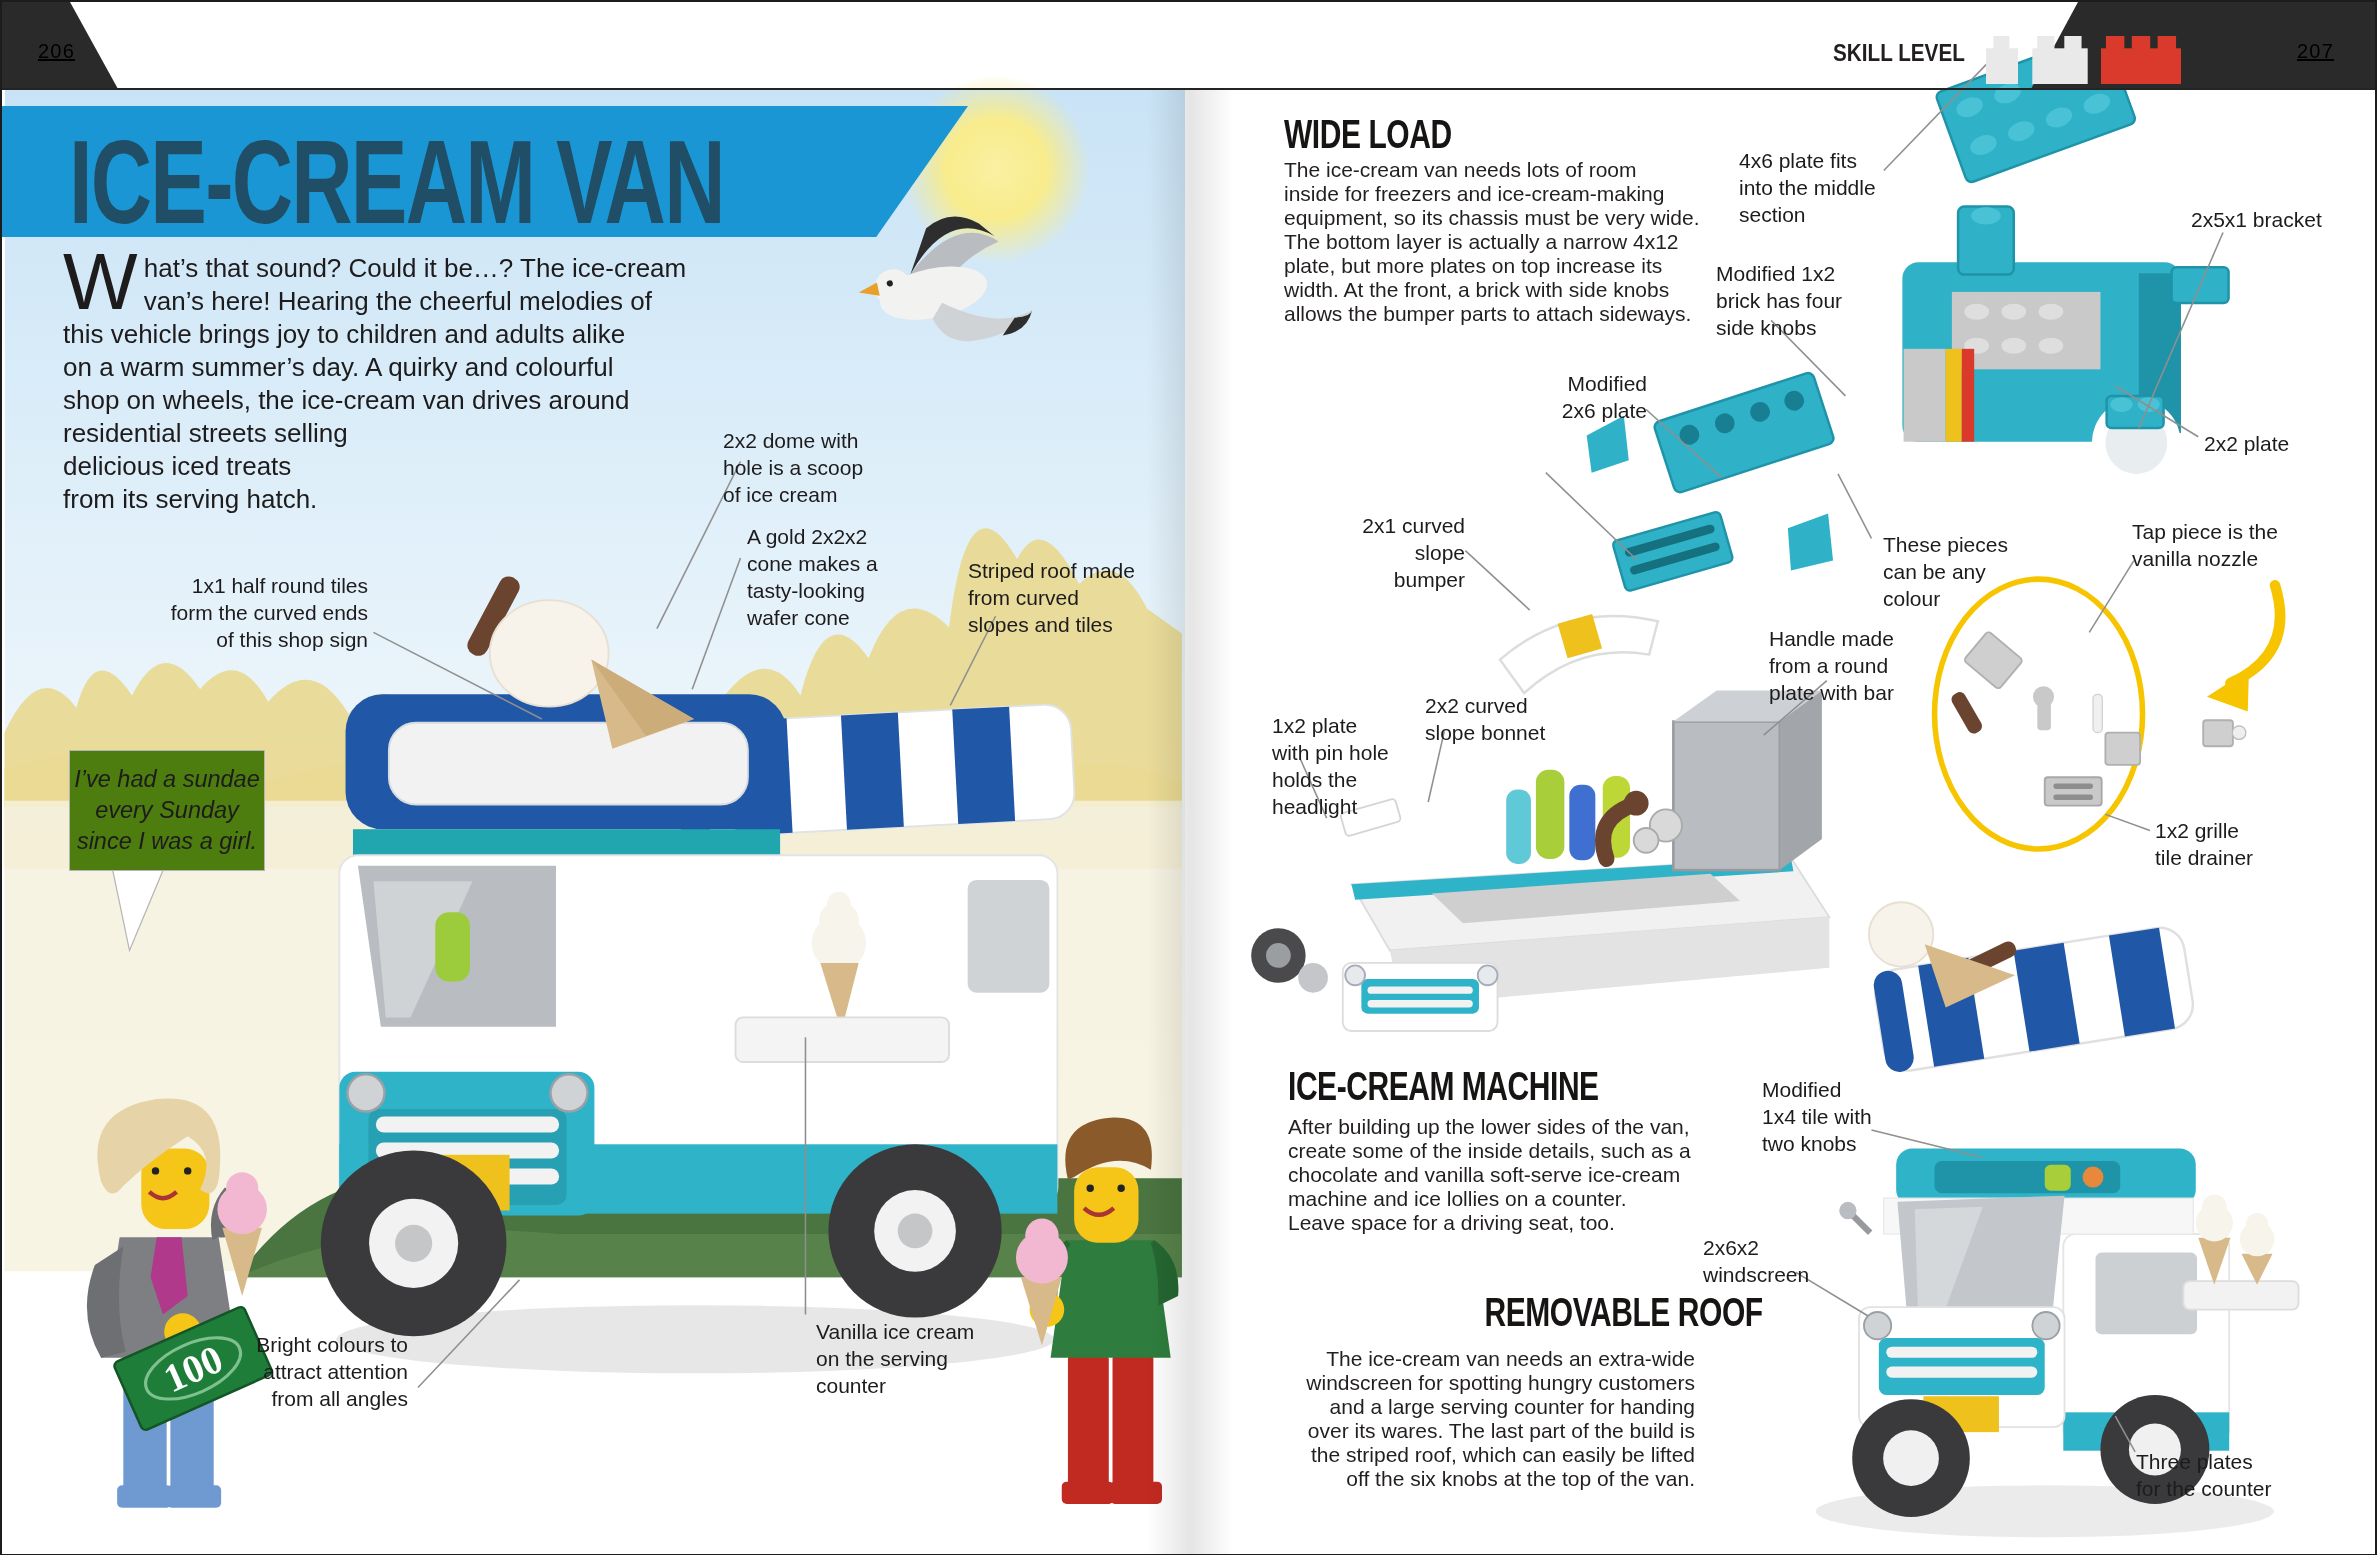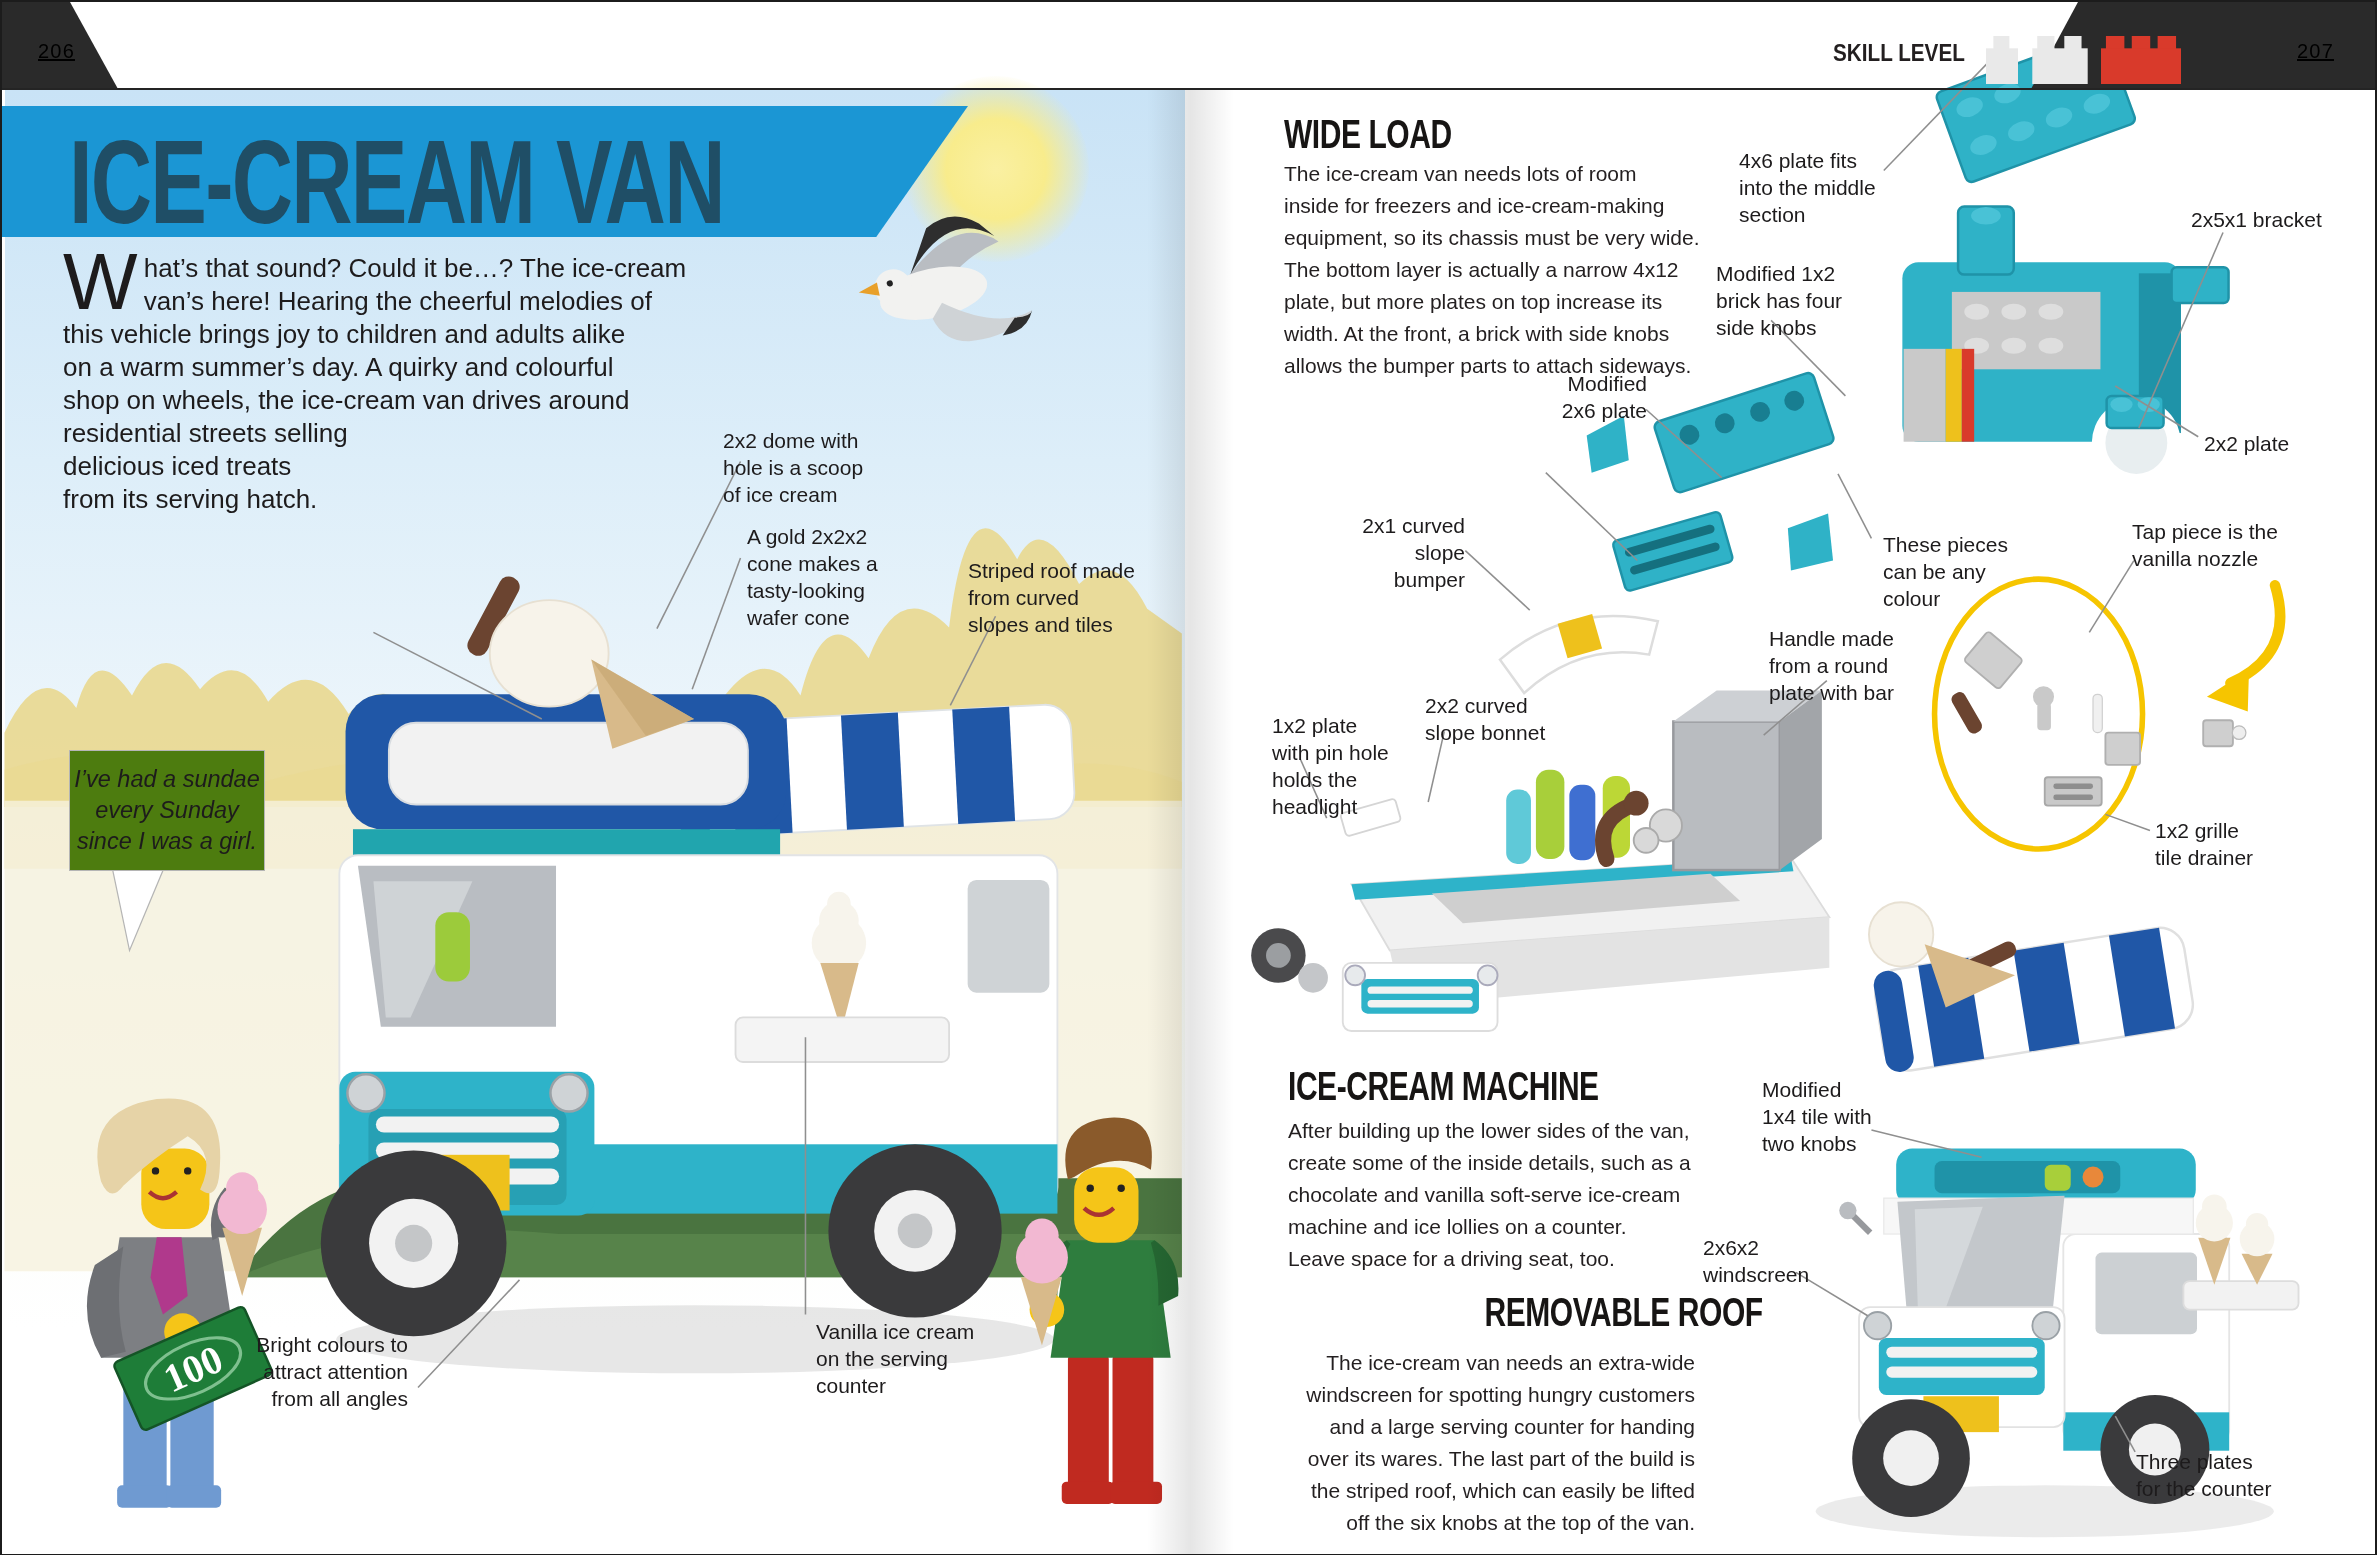"The ice-cream van needs lots" .body-par { line-height: 32px -> 24px }
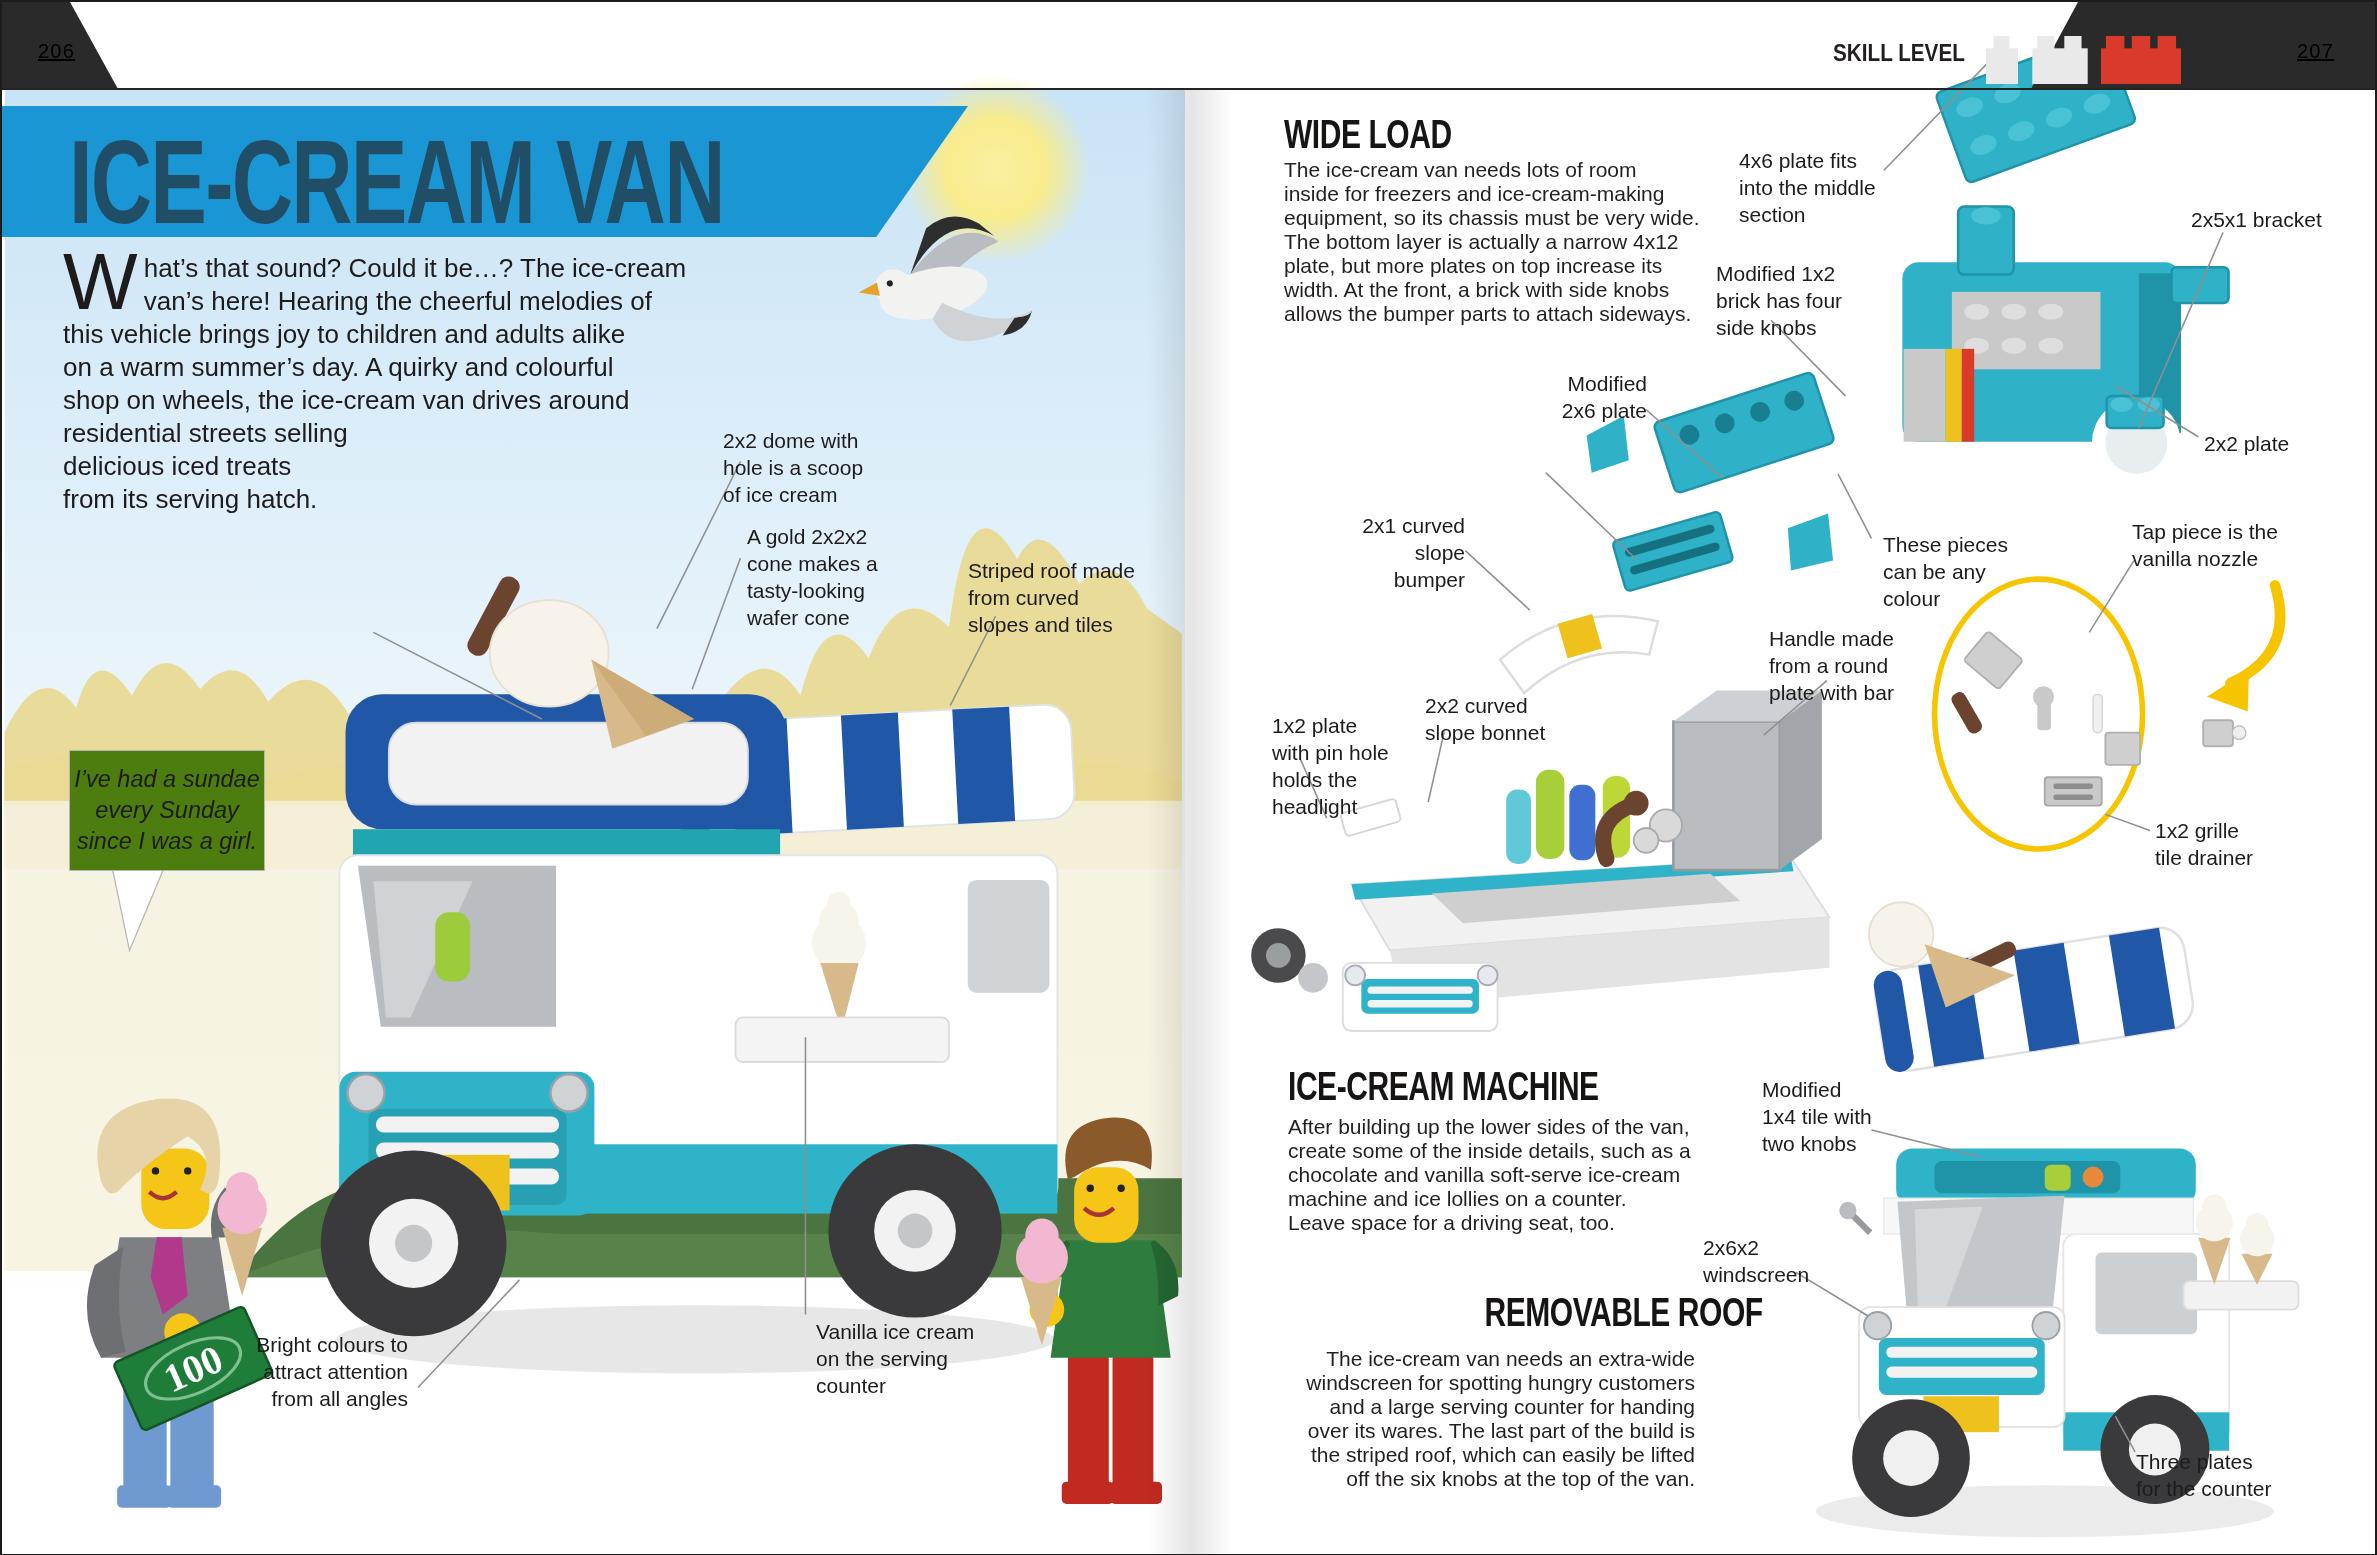"1x1 half round tiles" div.co { html: none -> <div>1x1 half round tiles form the curved ends of this shop sign</div> }
